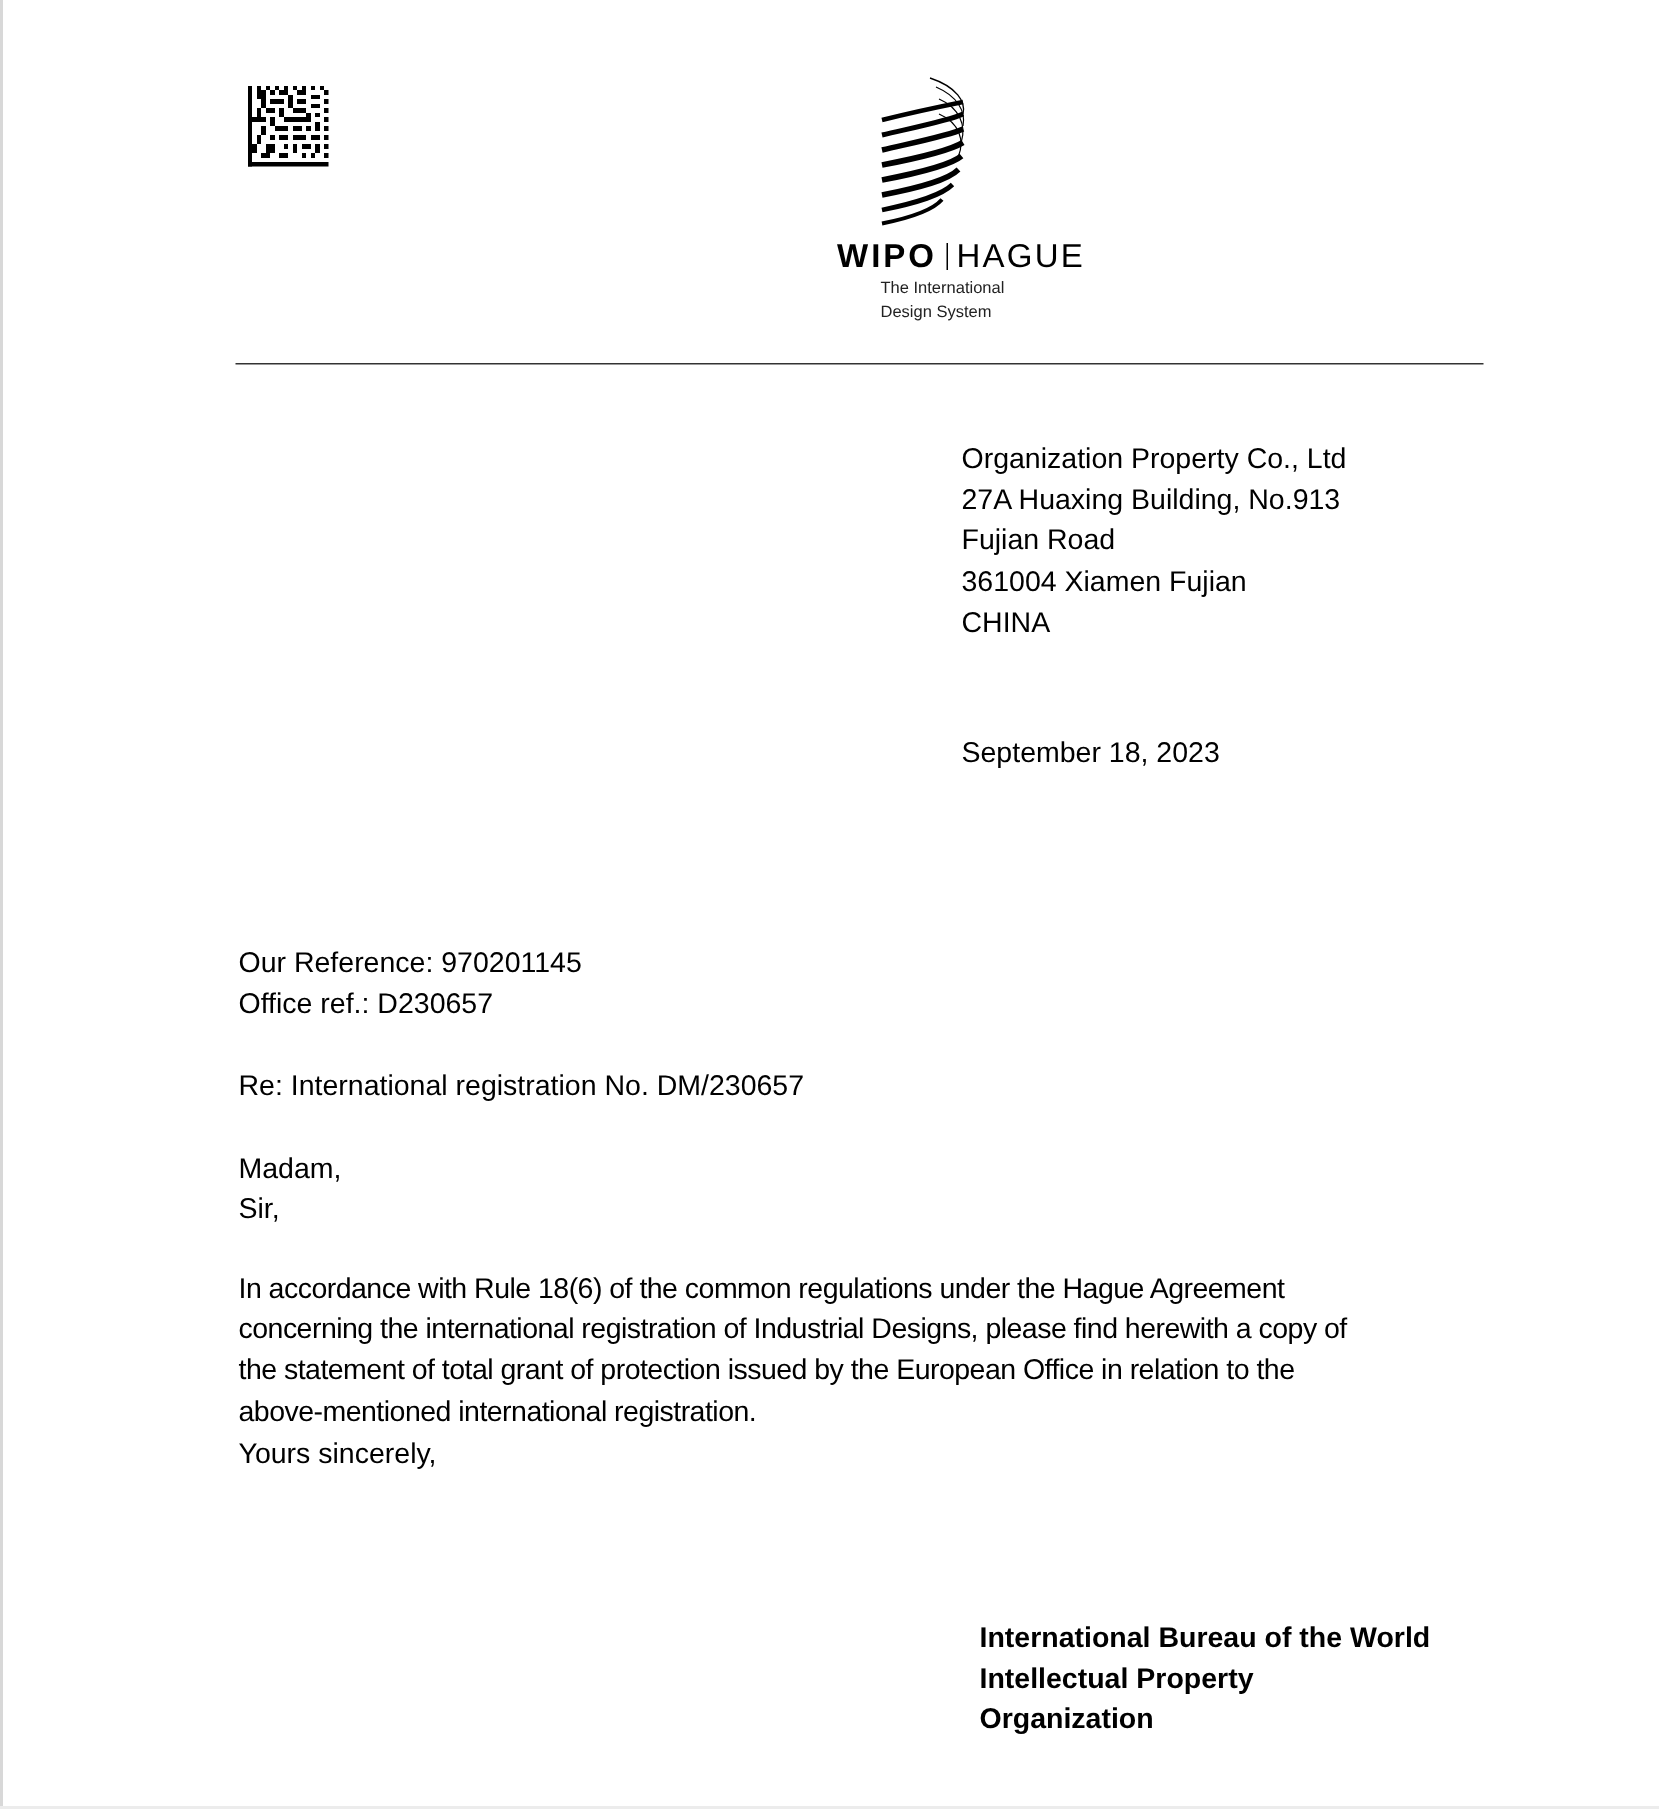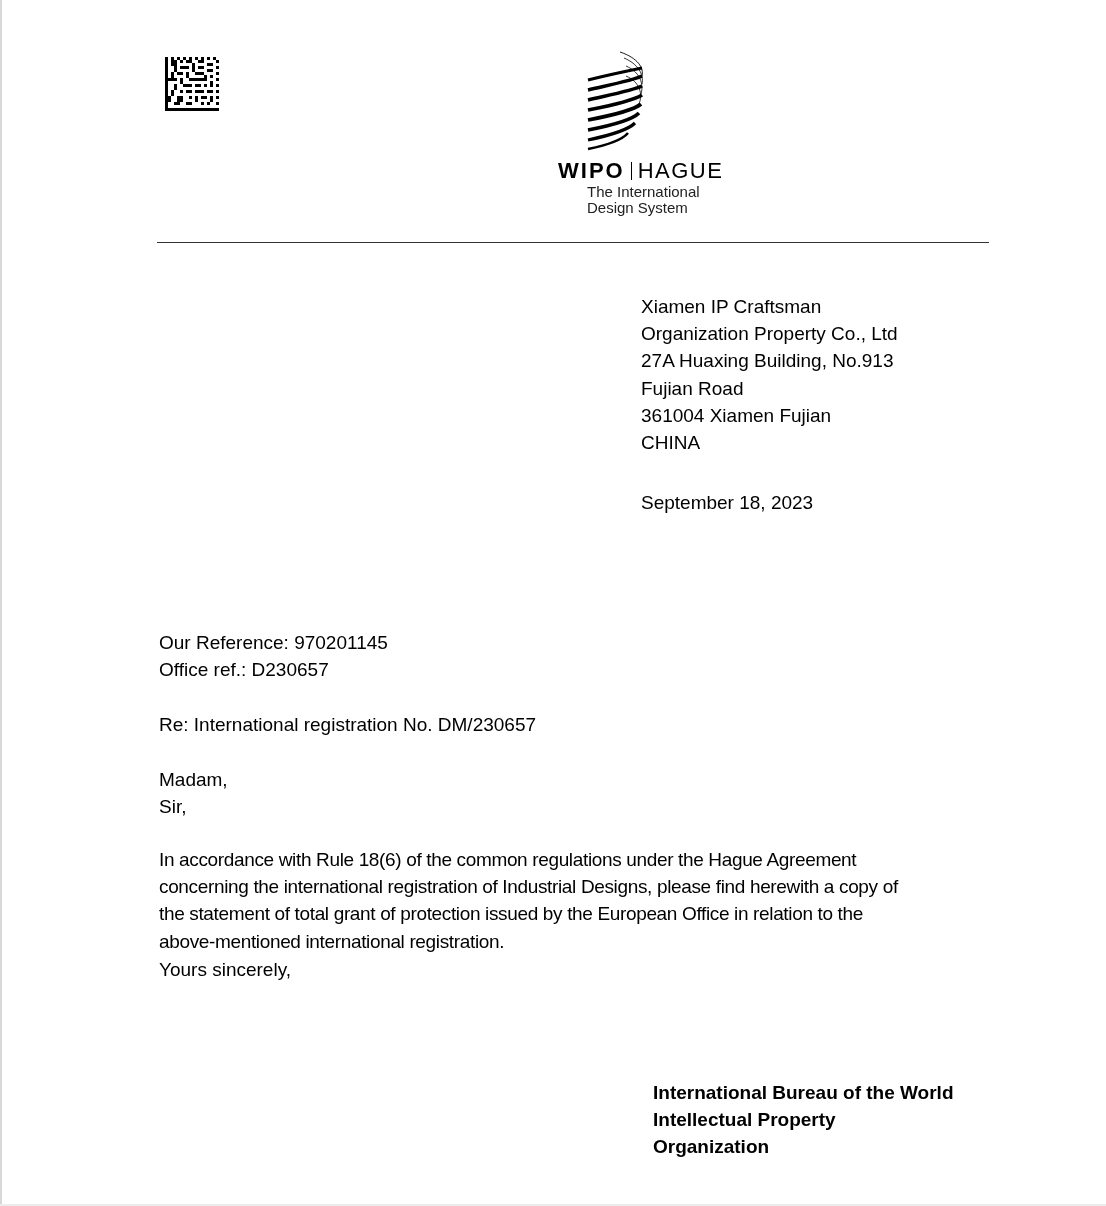"The International" .logo-sub { font-size: 15px -> 11px }
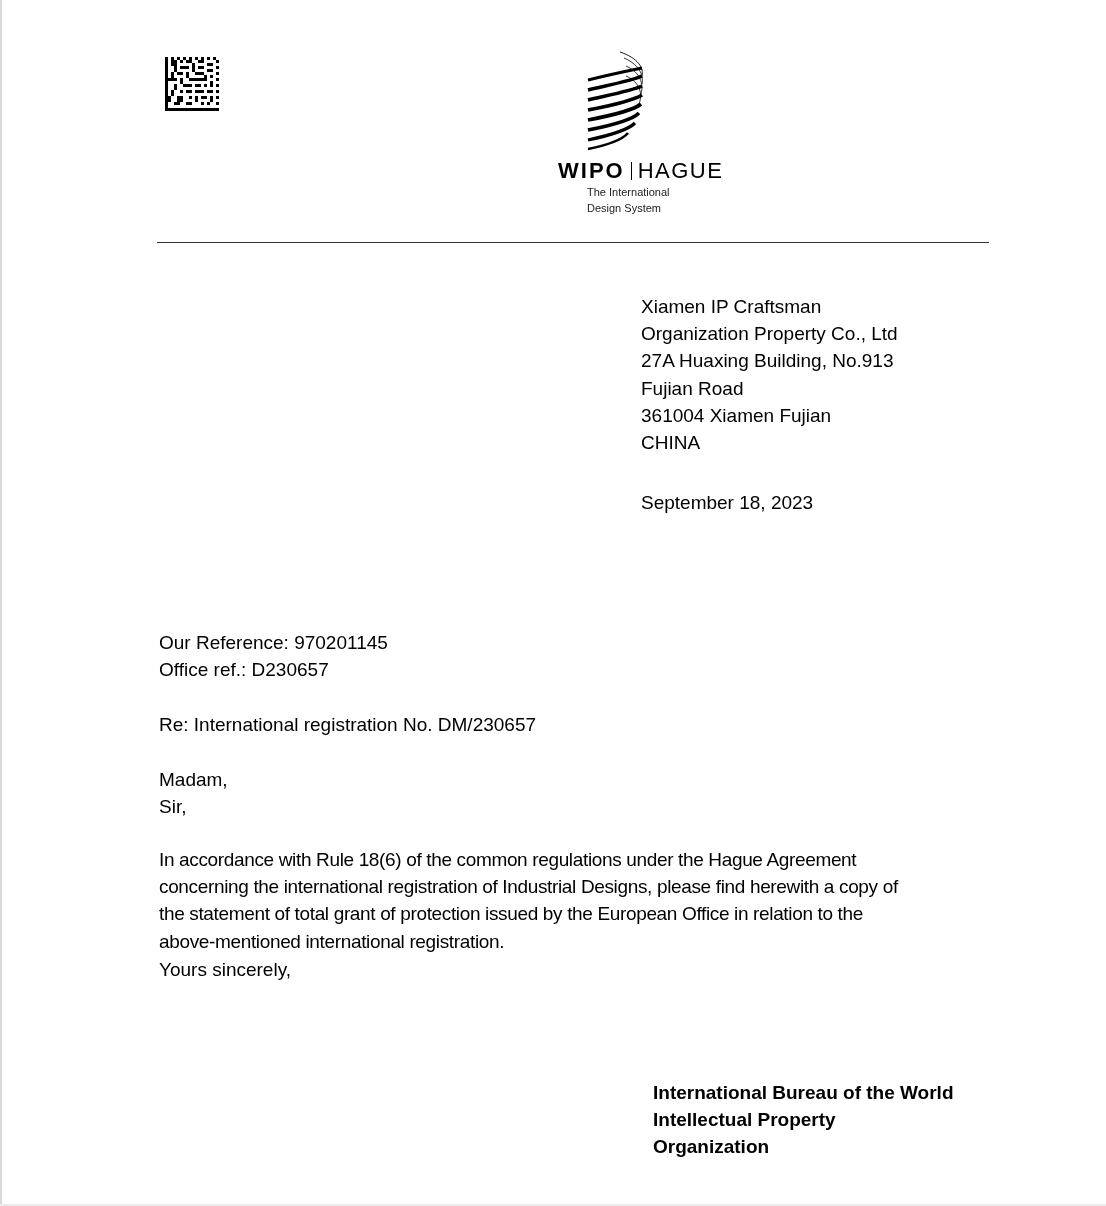"Xiamen IP Craftsman" span.line { html: <span>Xiamen IP Craftsman</span> -> none }
